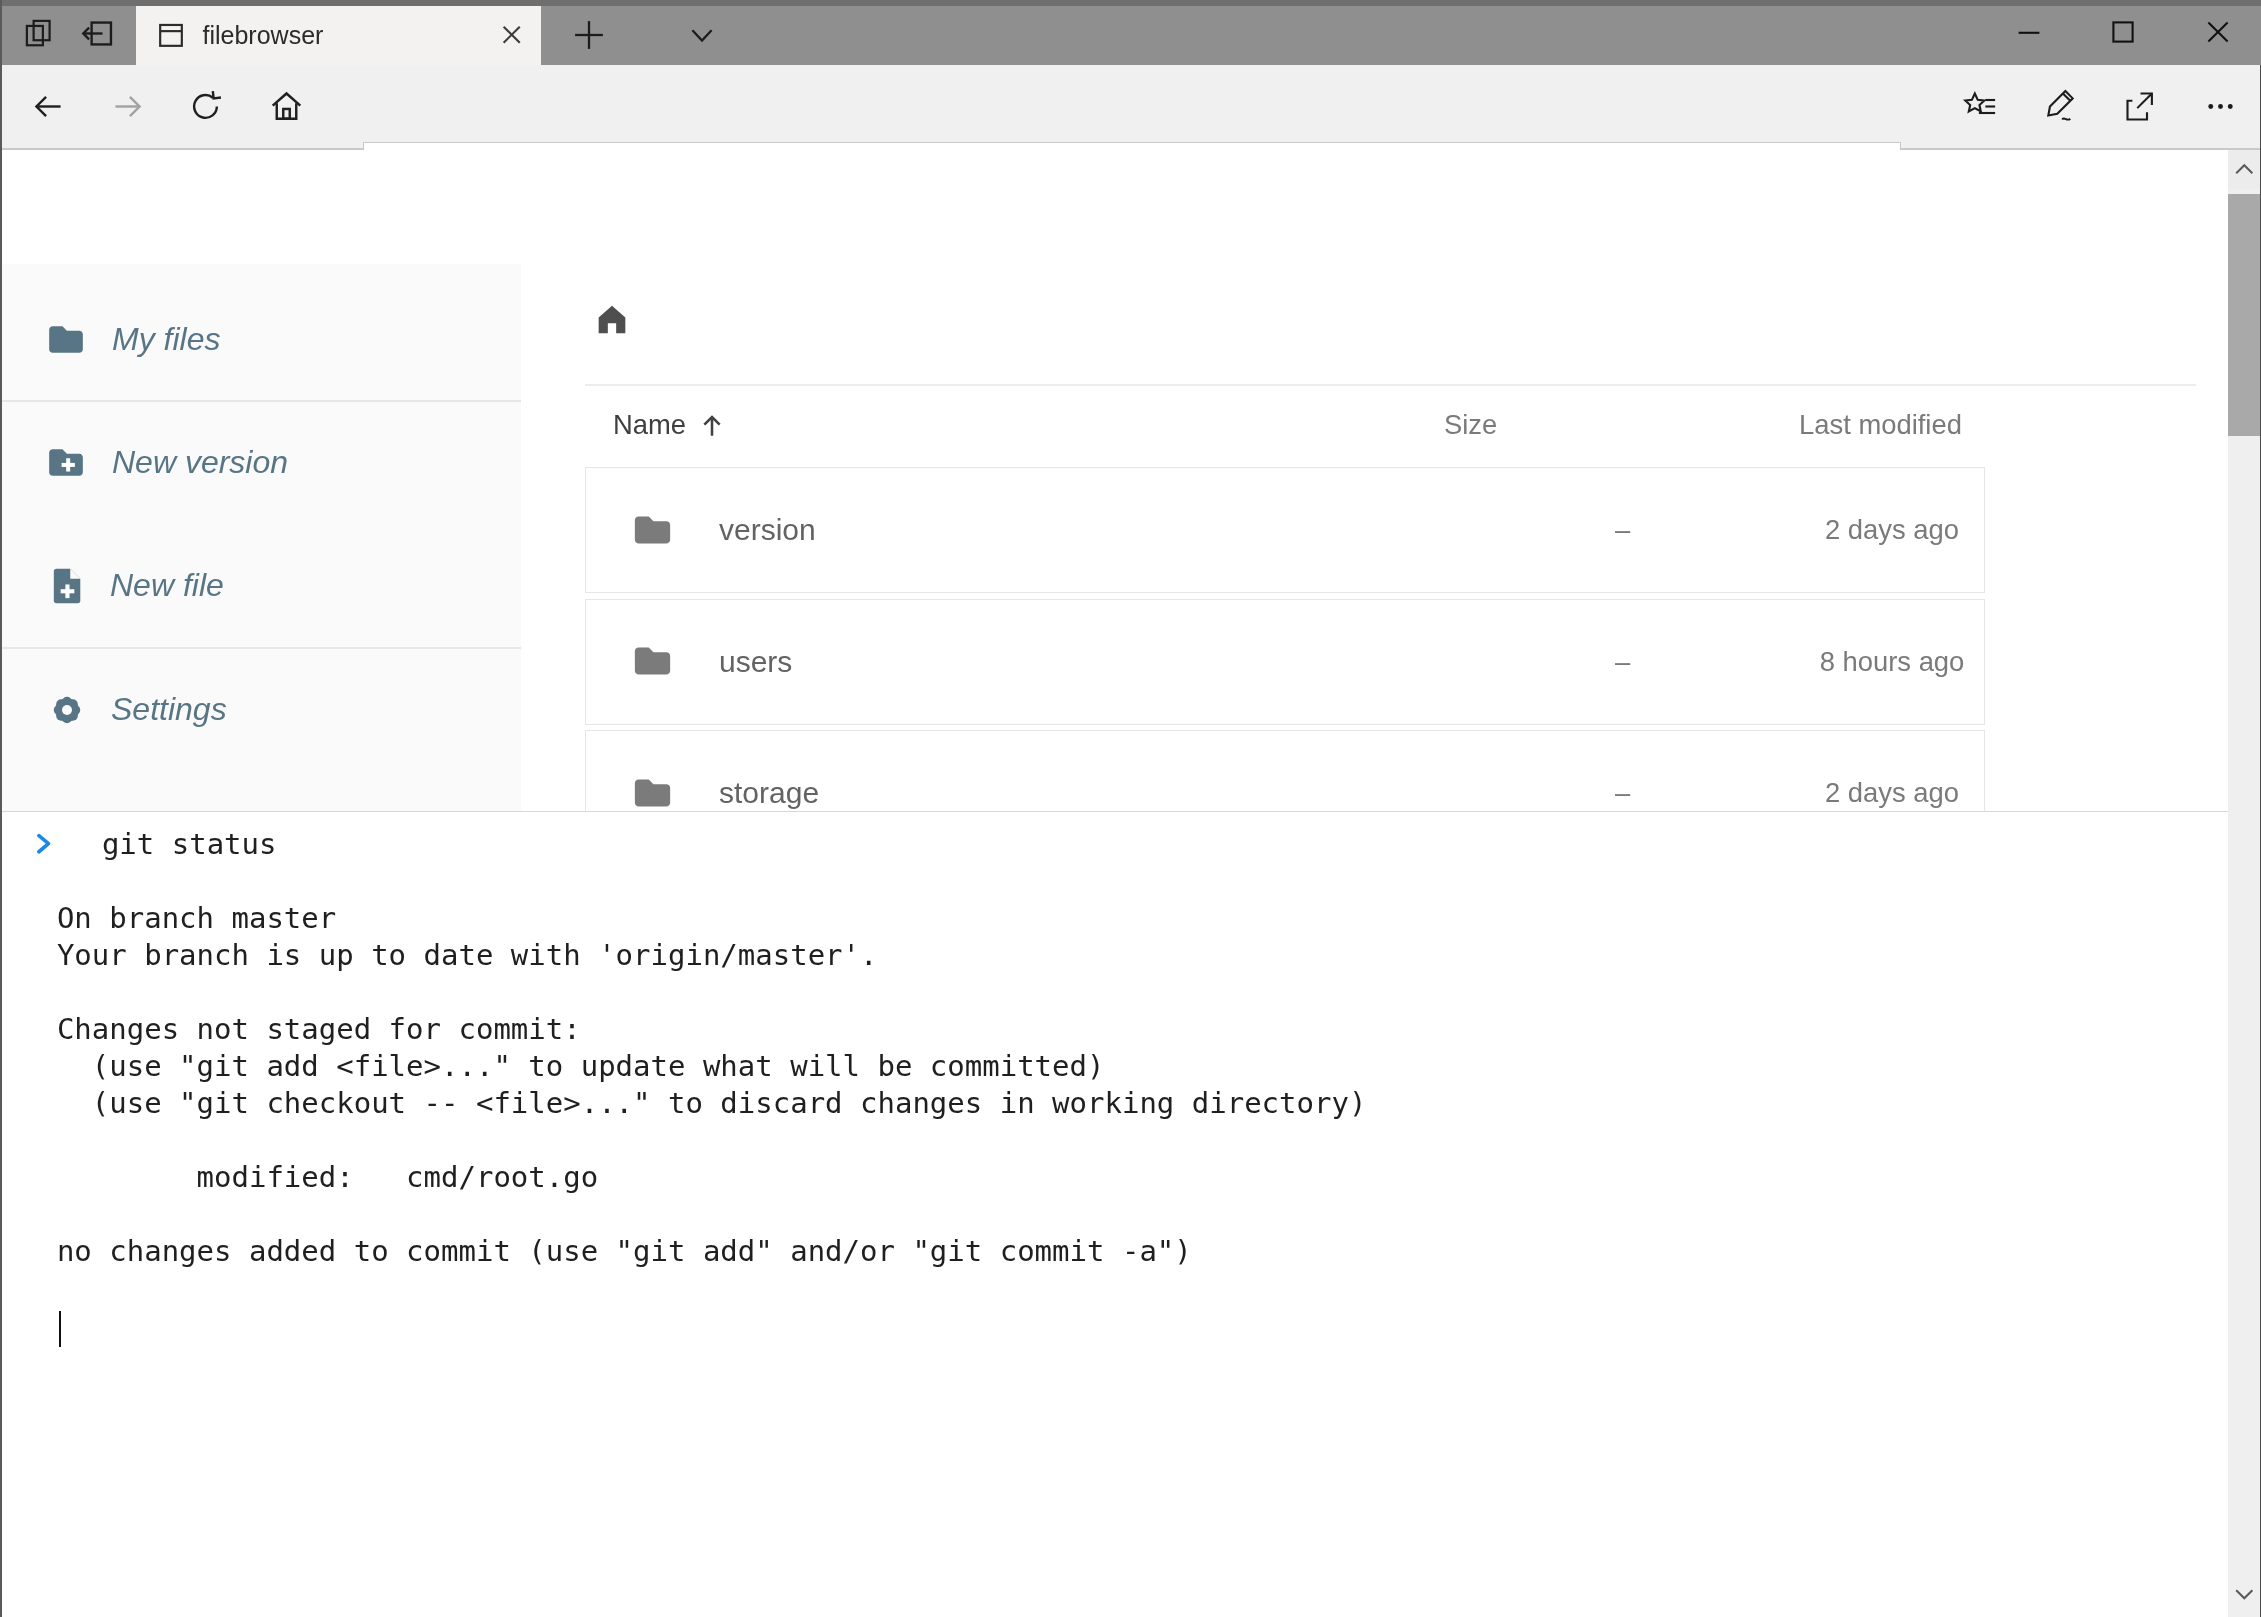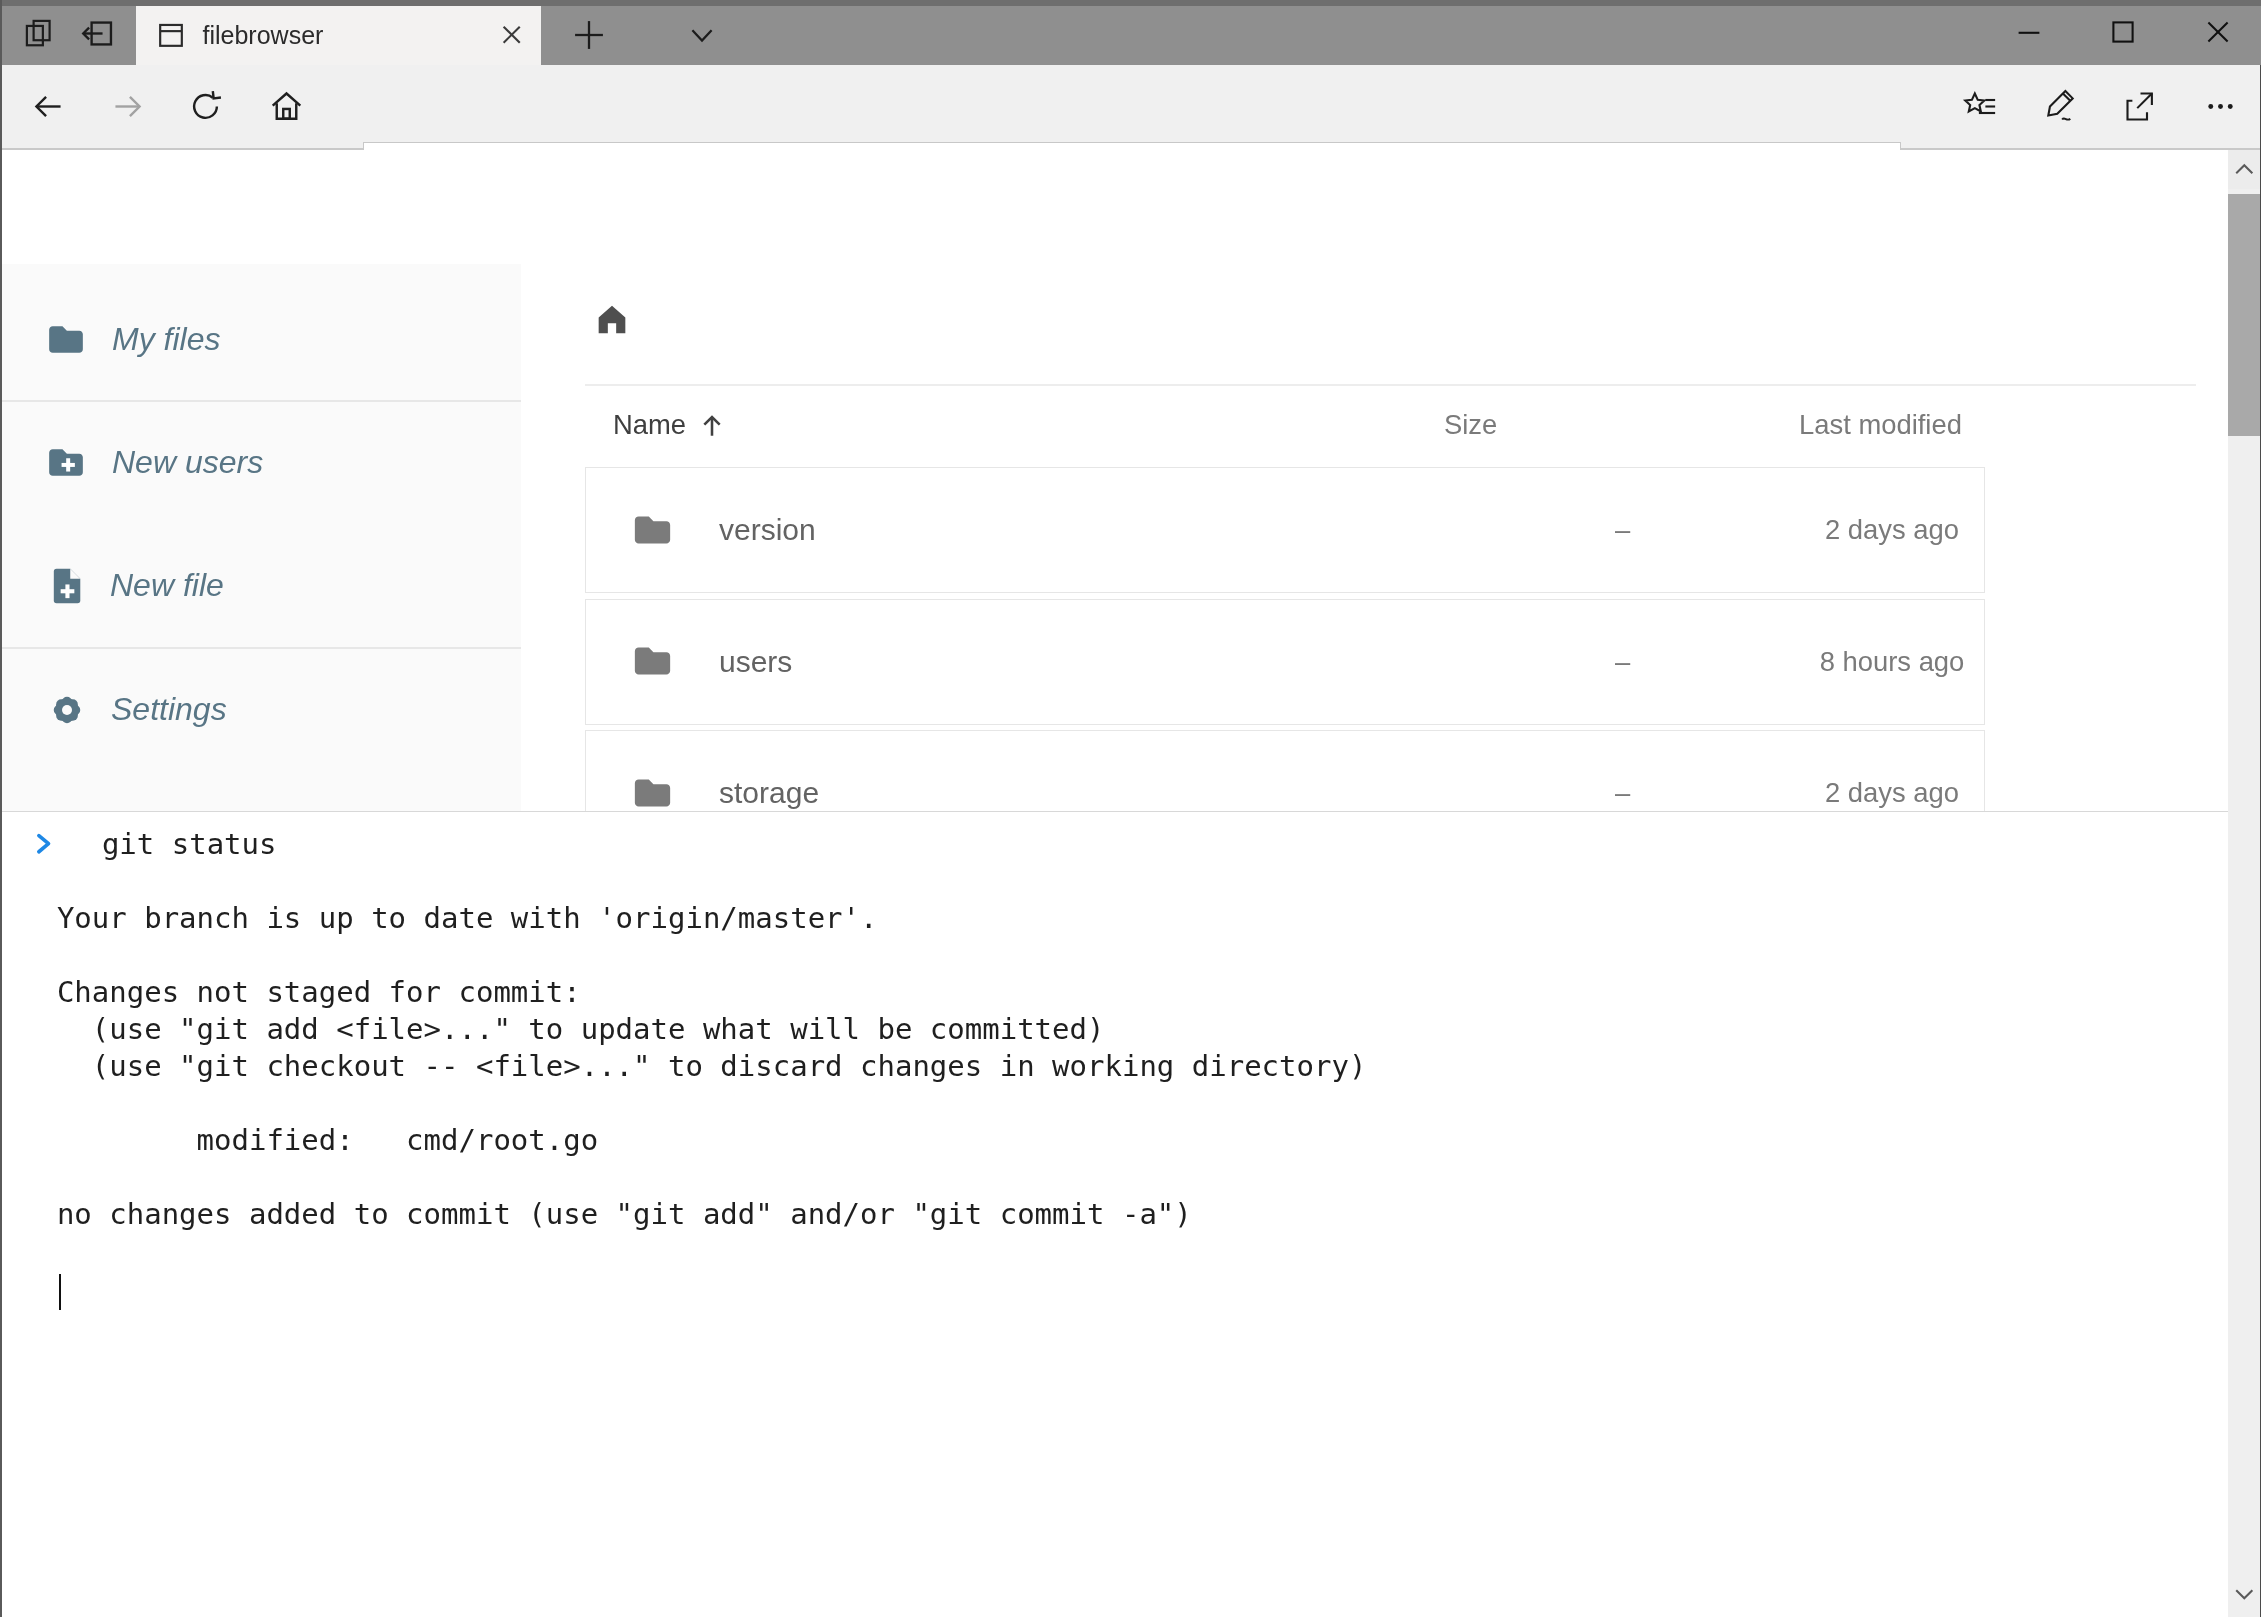"New users" span.lbl { text: users -> version }
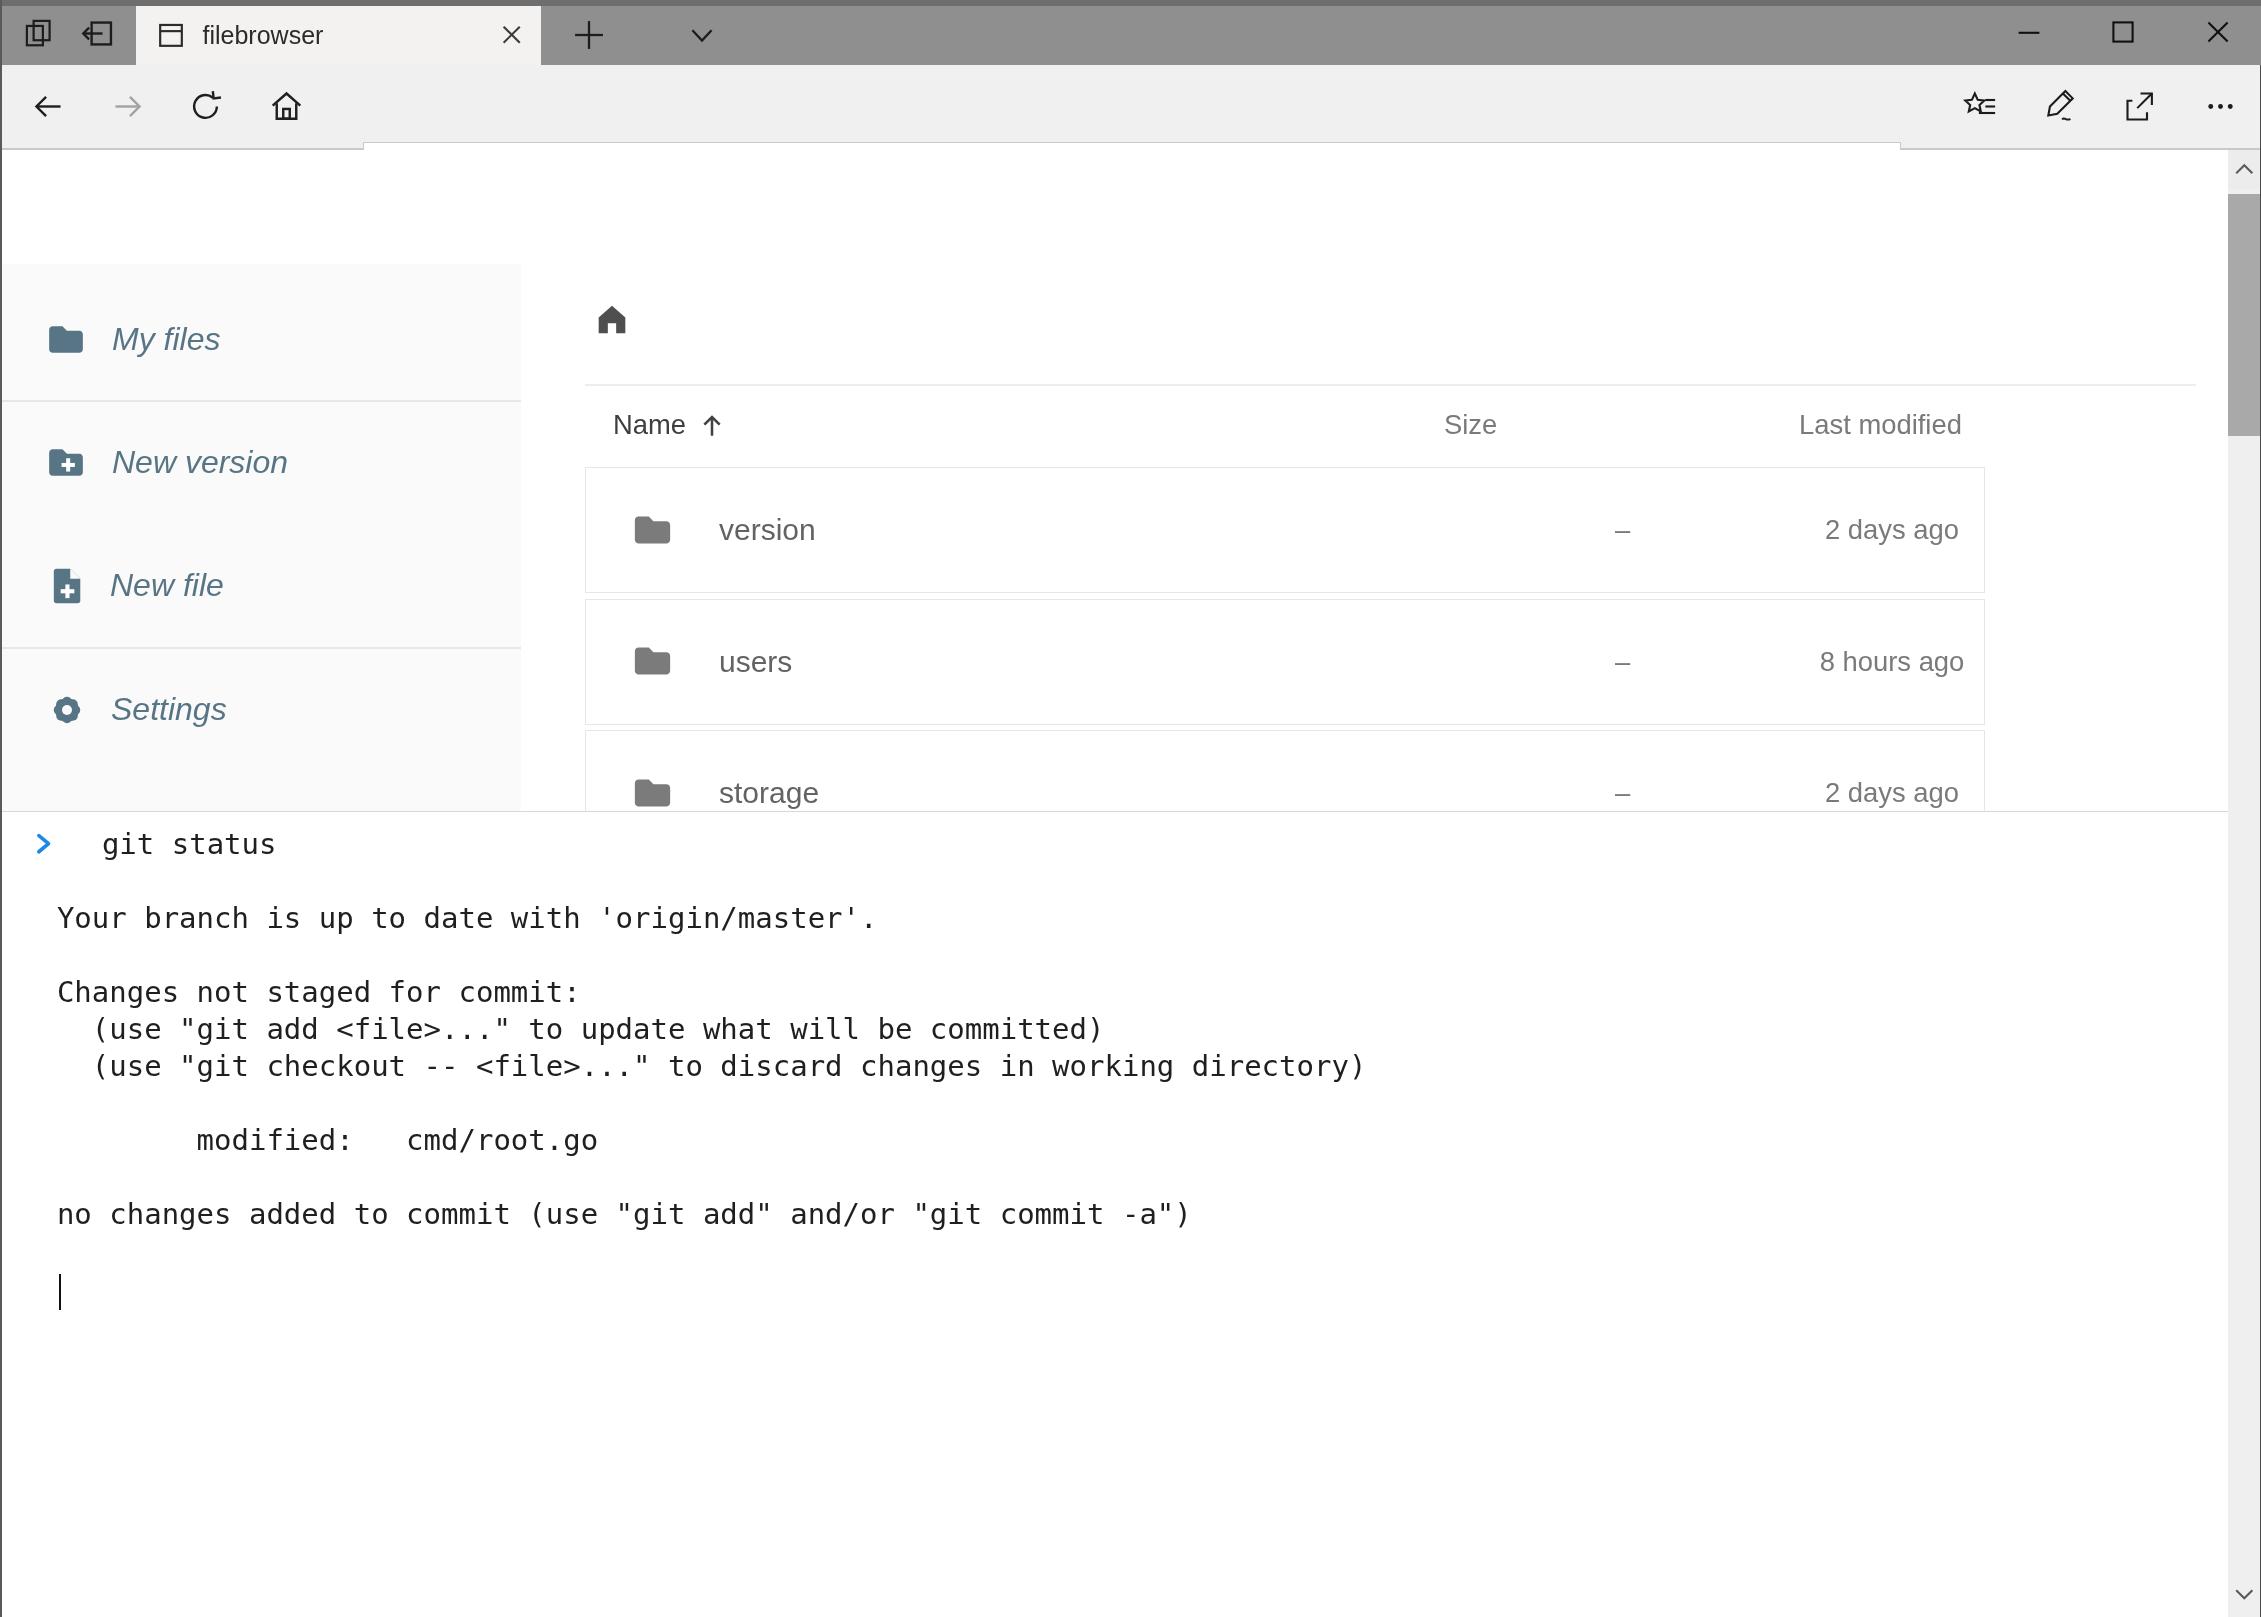"On branch master" div.tline { html: none -> <div>On branch master</div> }
